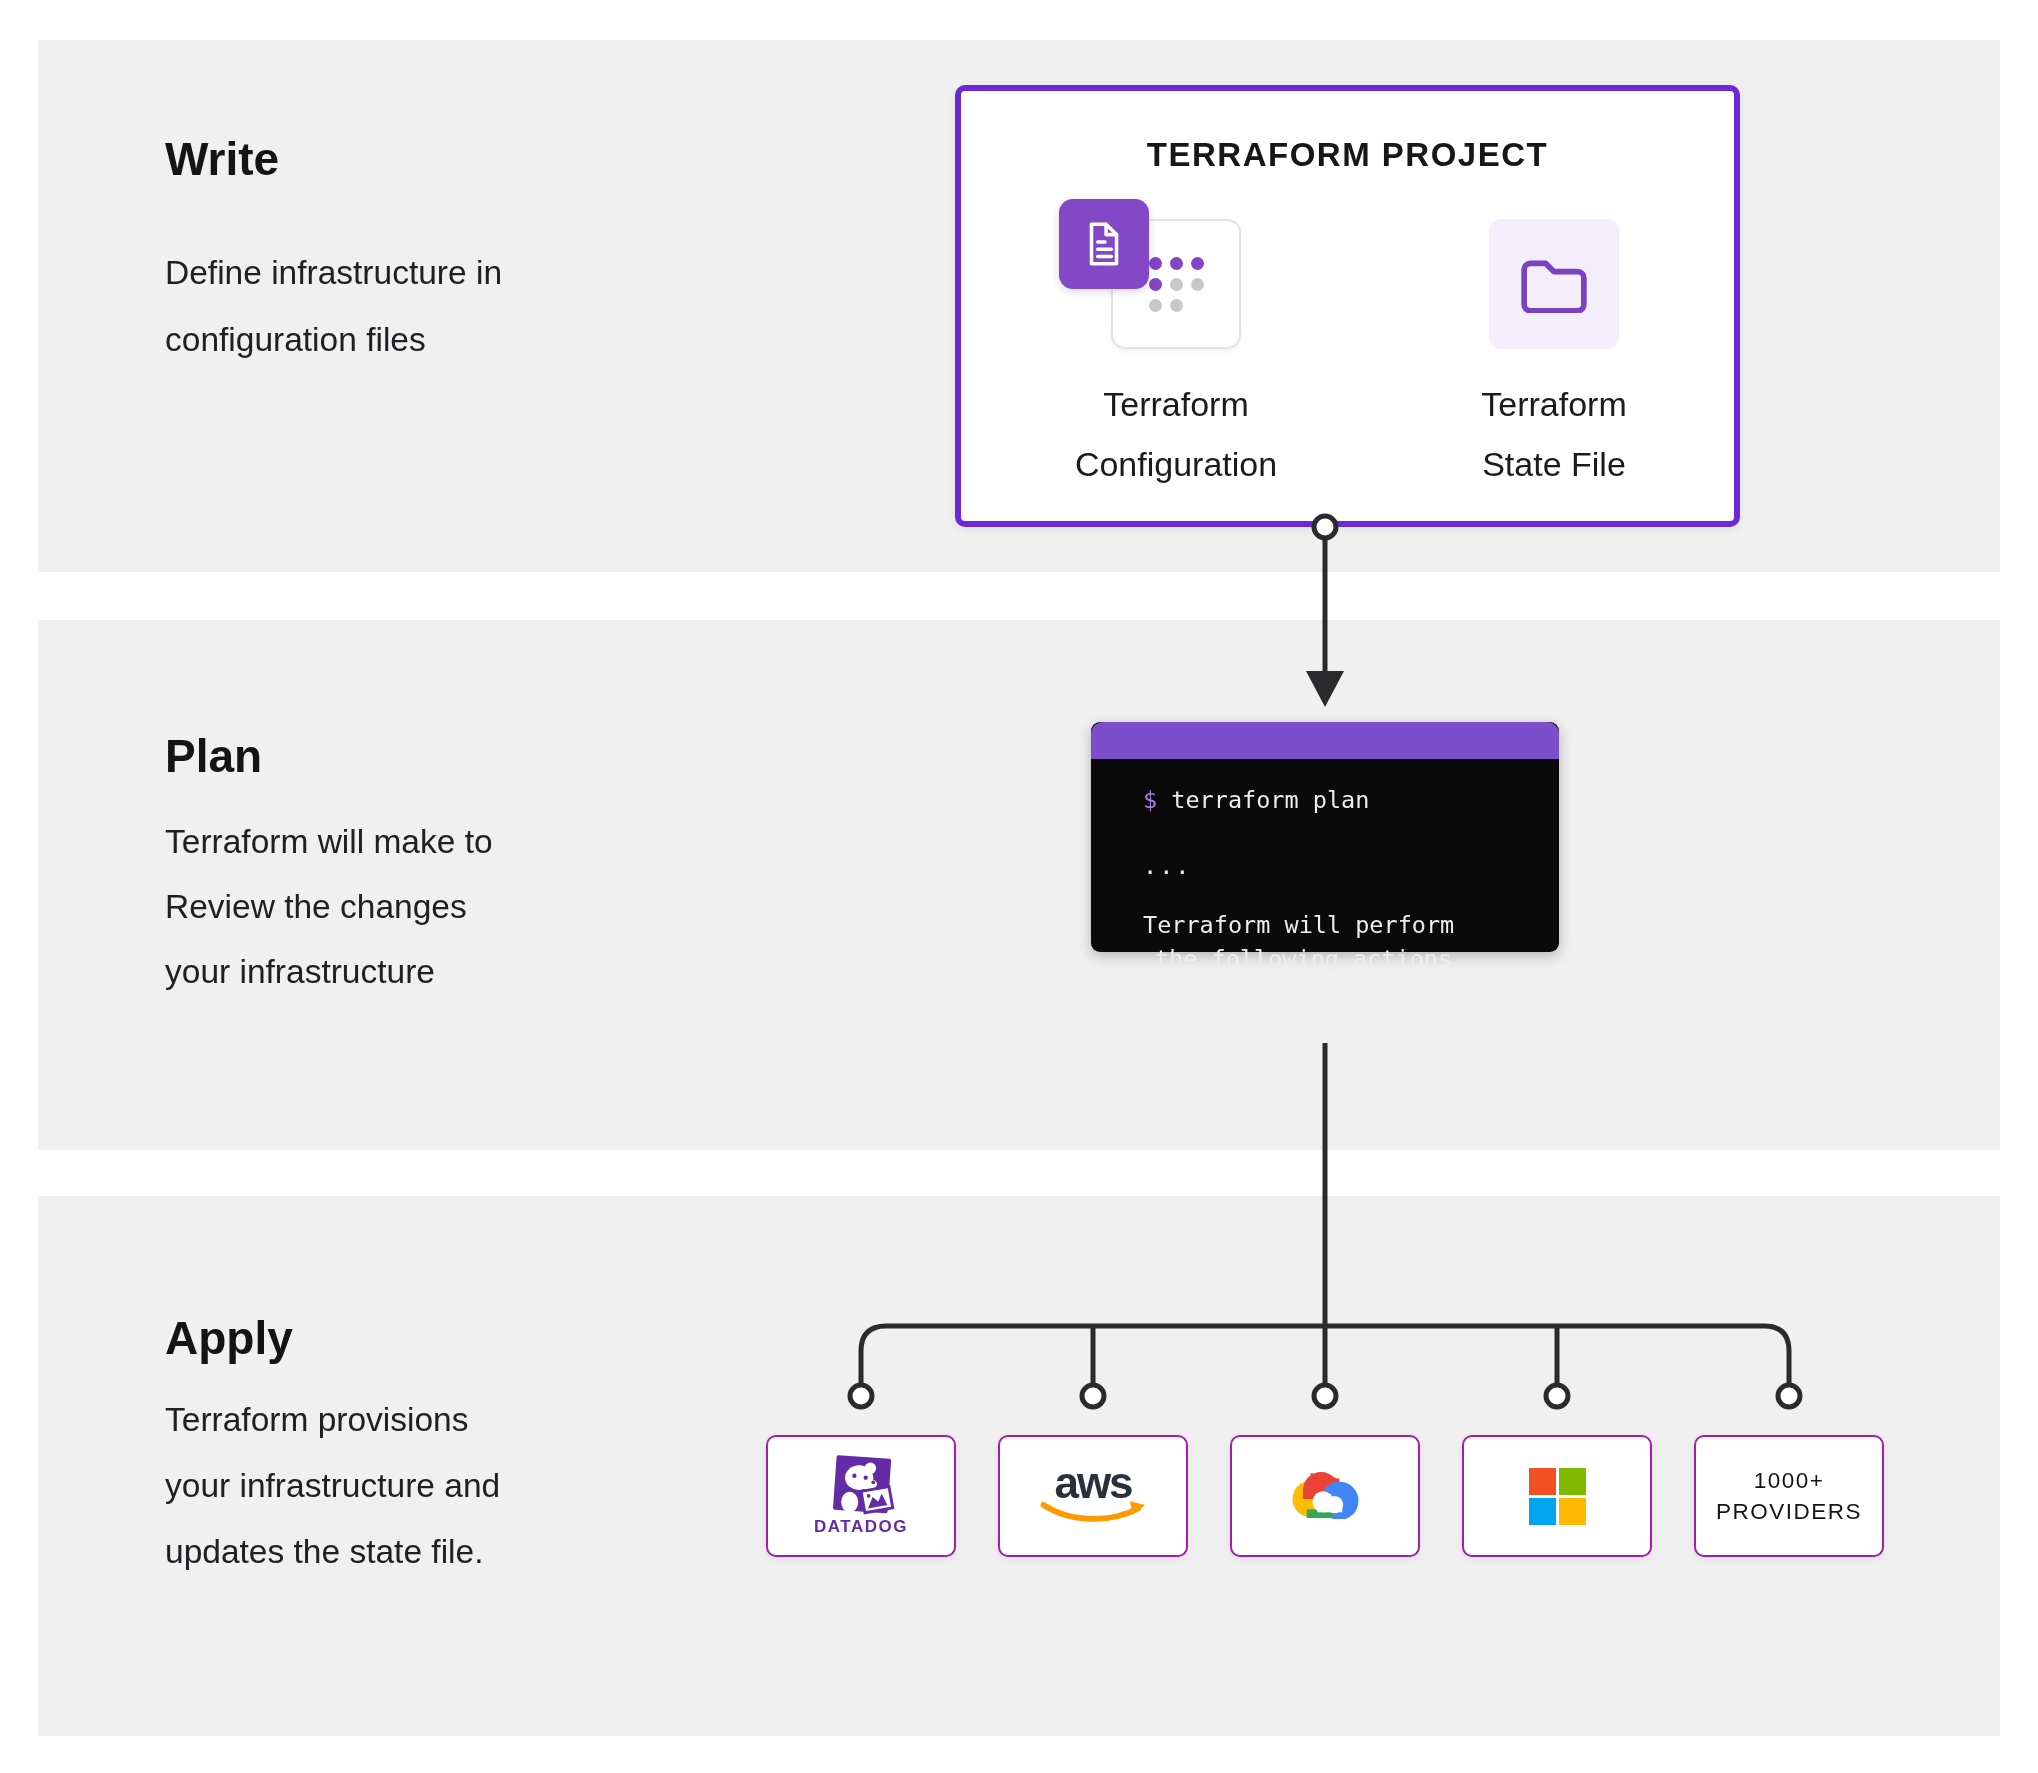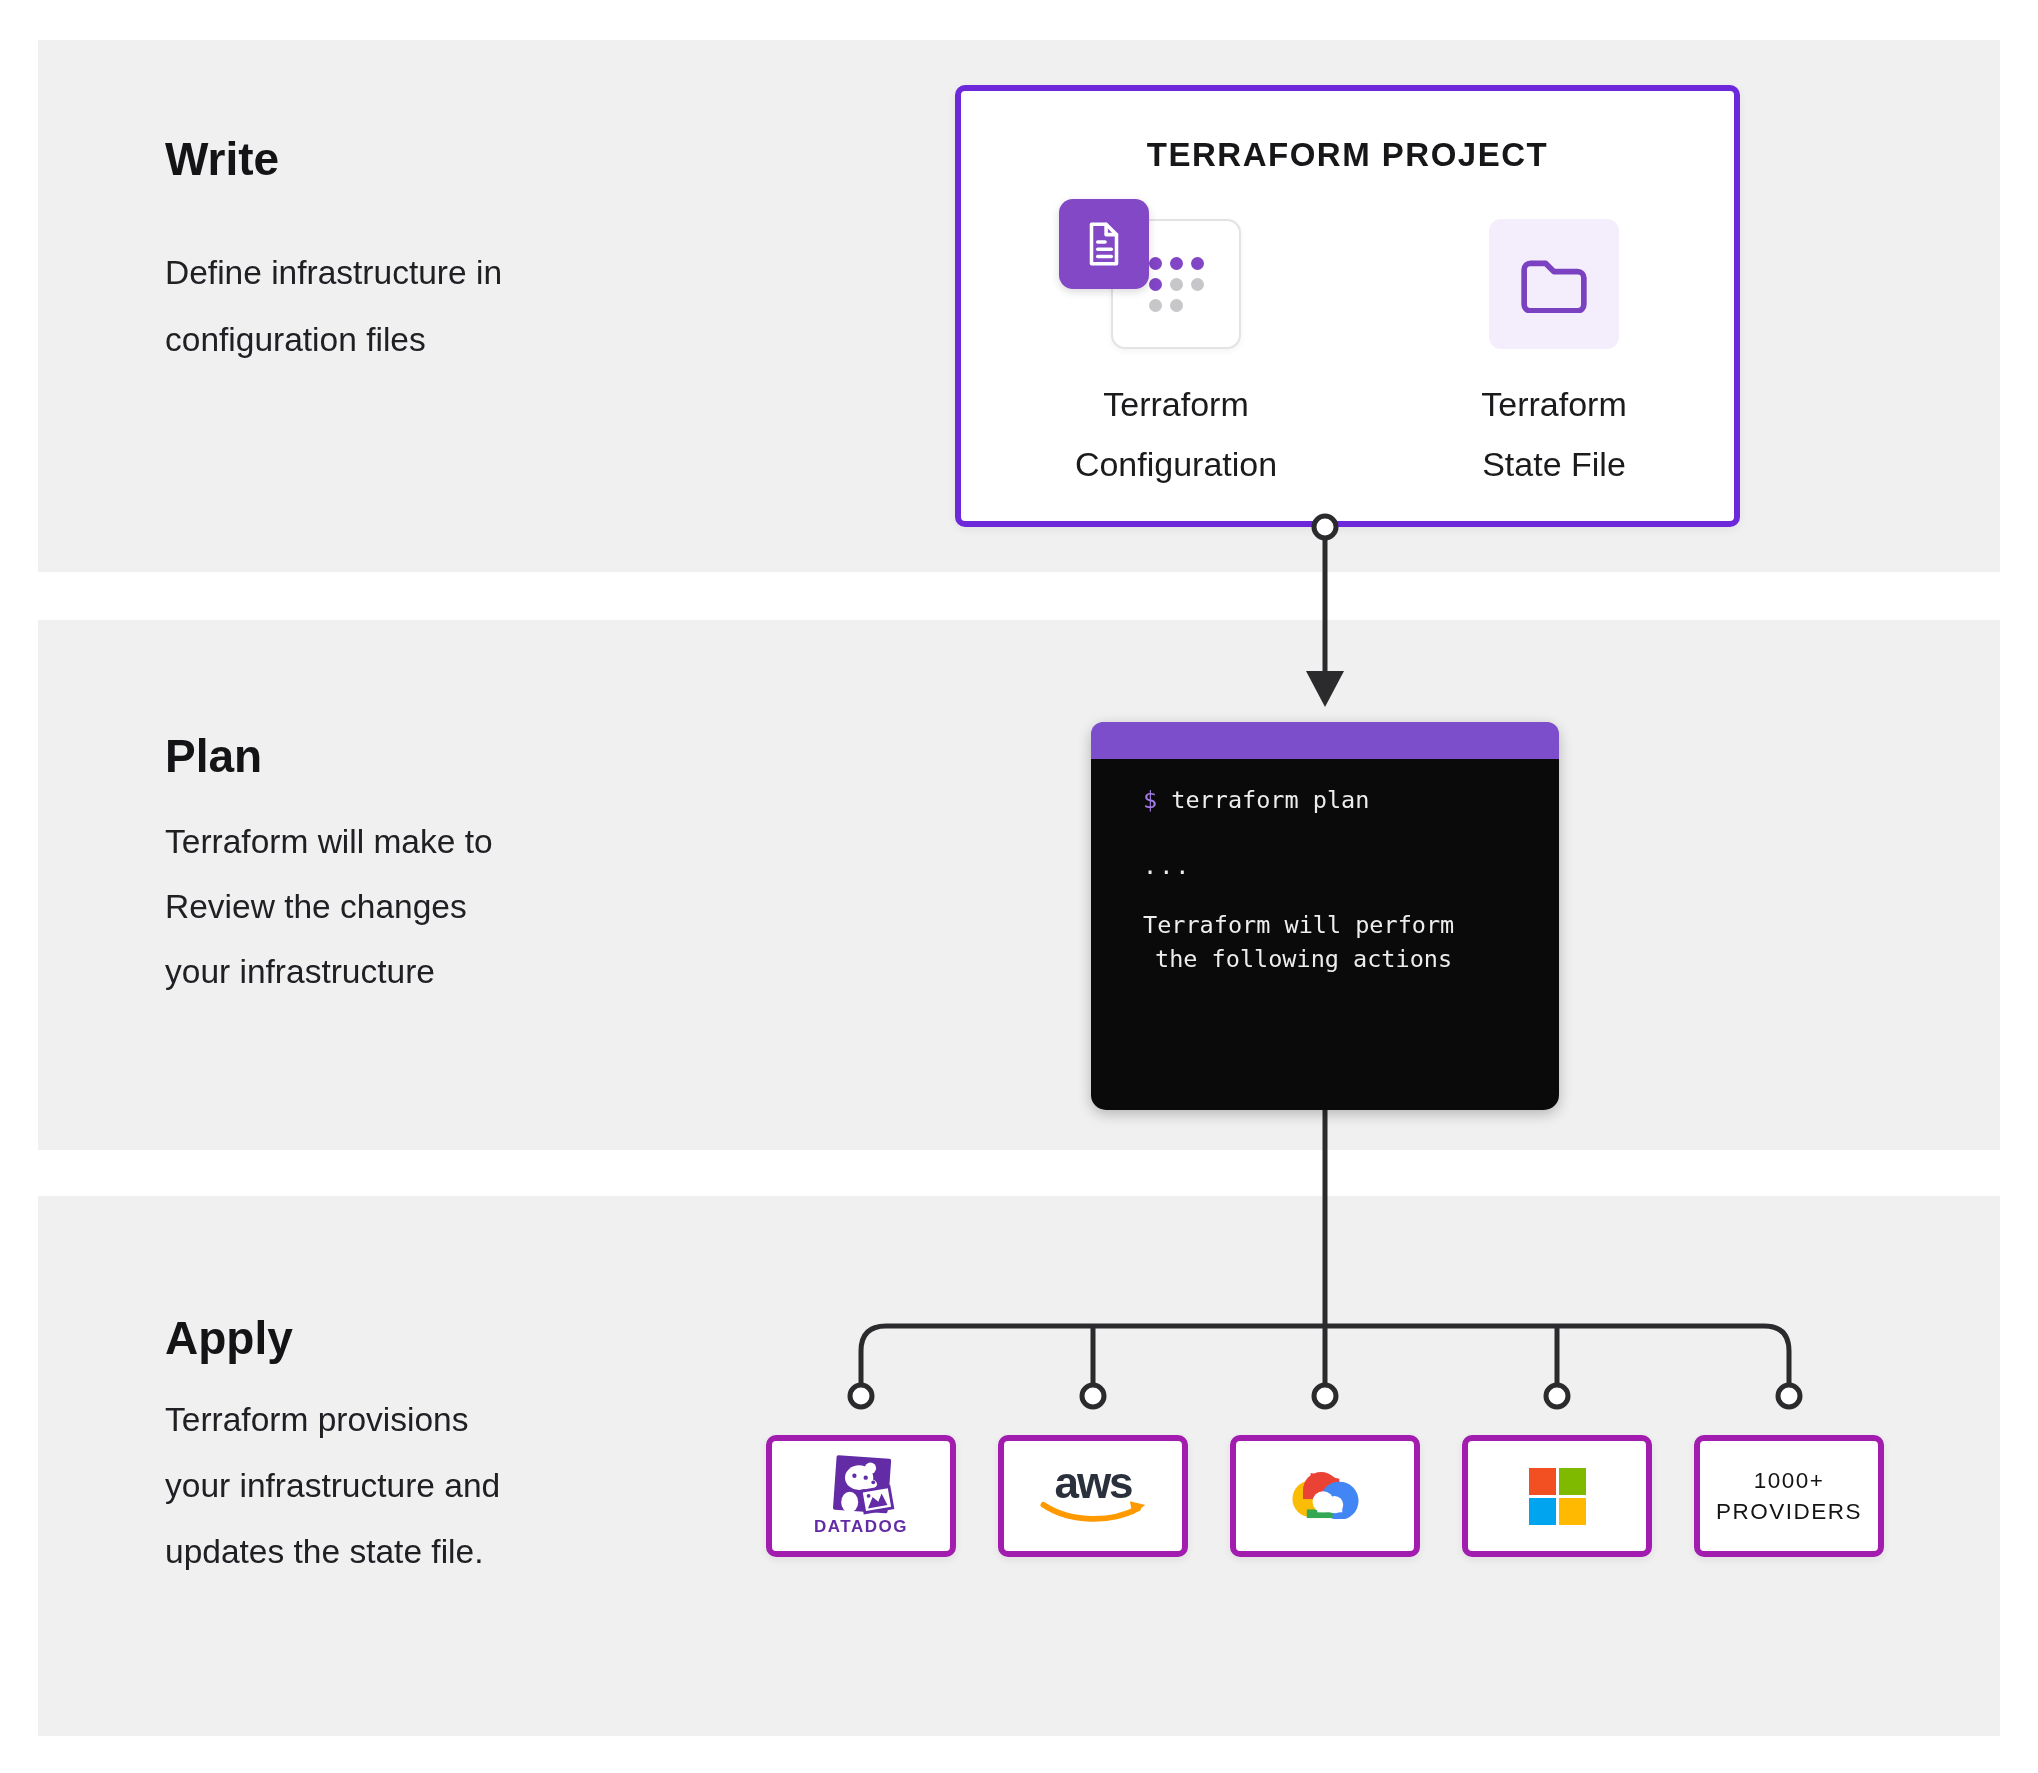"$ terraform plan" .terminal { border-radius: 15px -> 9px; height: 388px -> 230px }
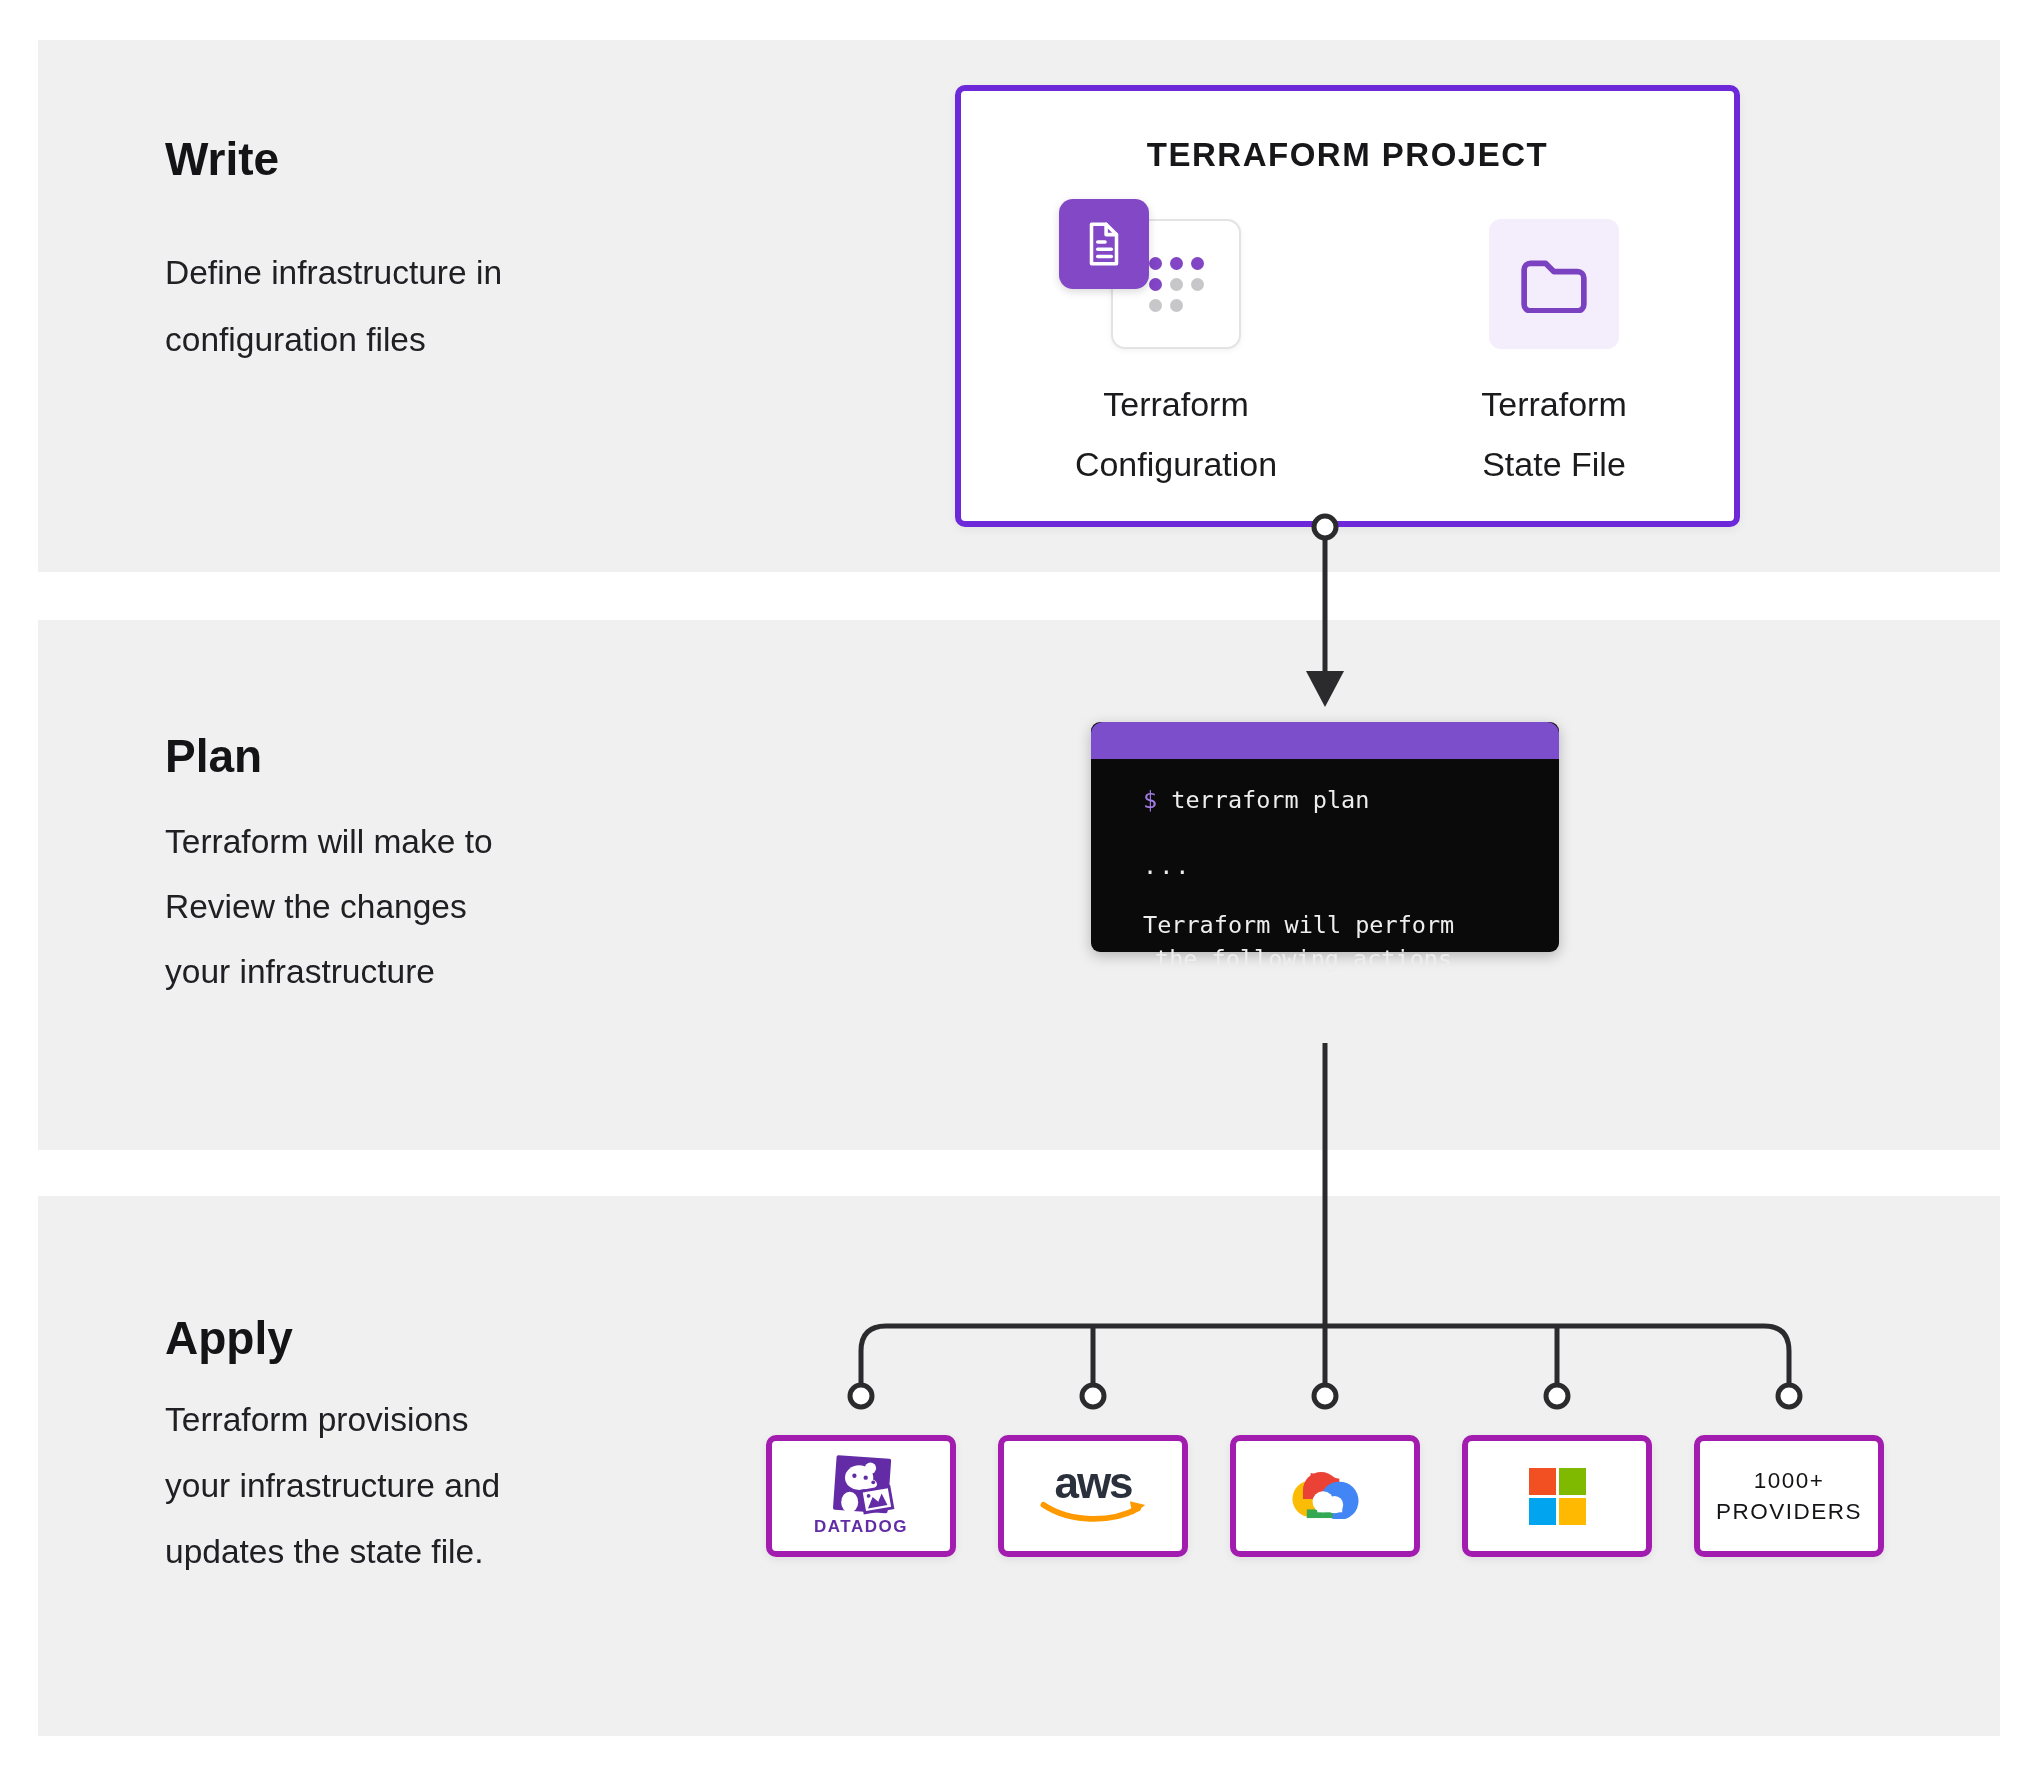"aws" .tile { border: 6px solid #a21caf -> 2px solid #a21caf }
